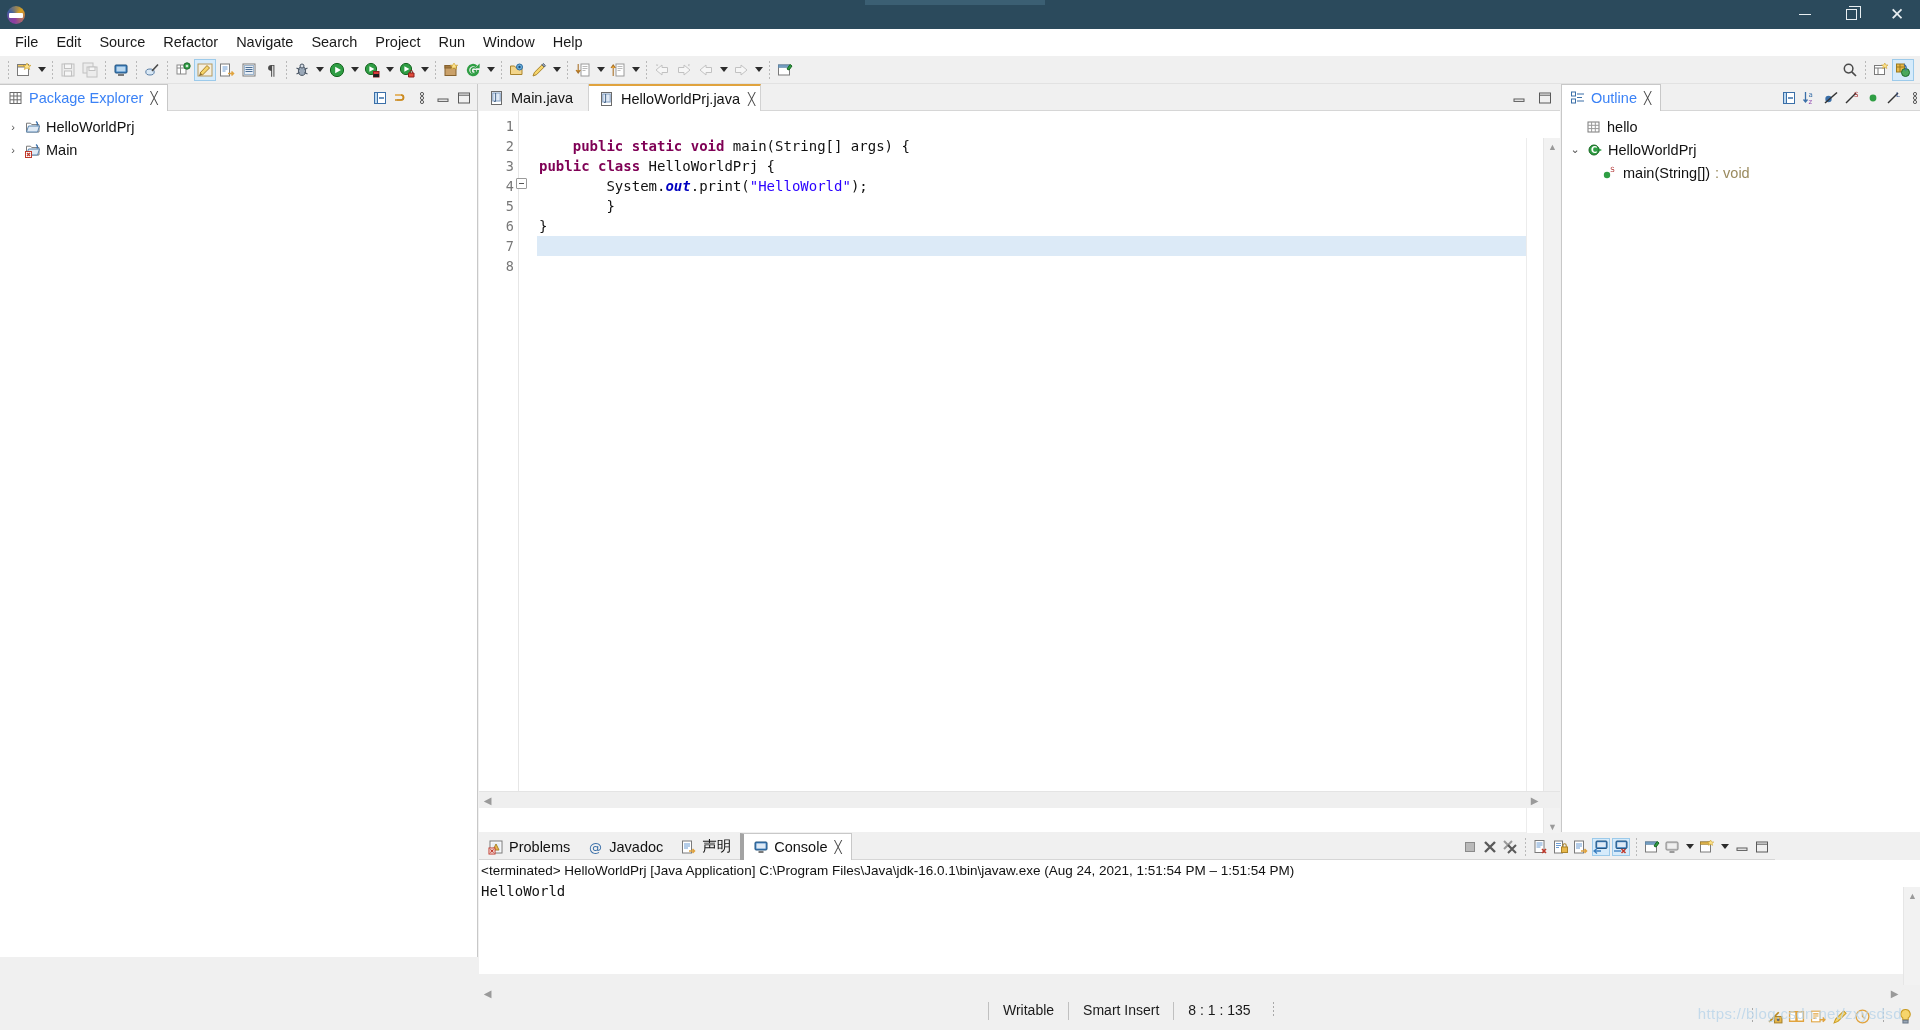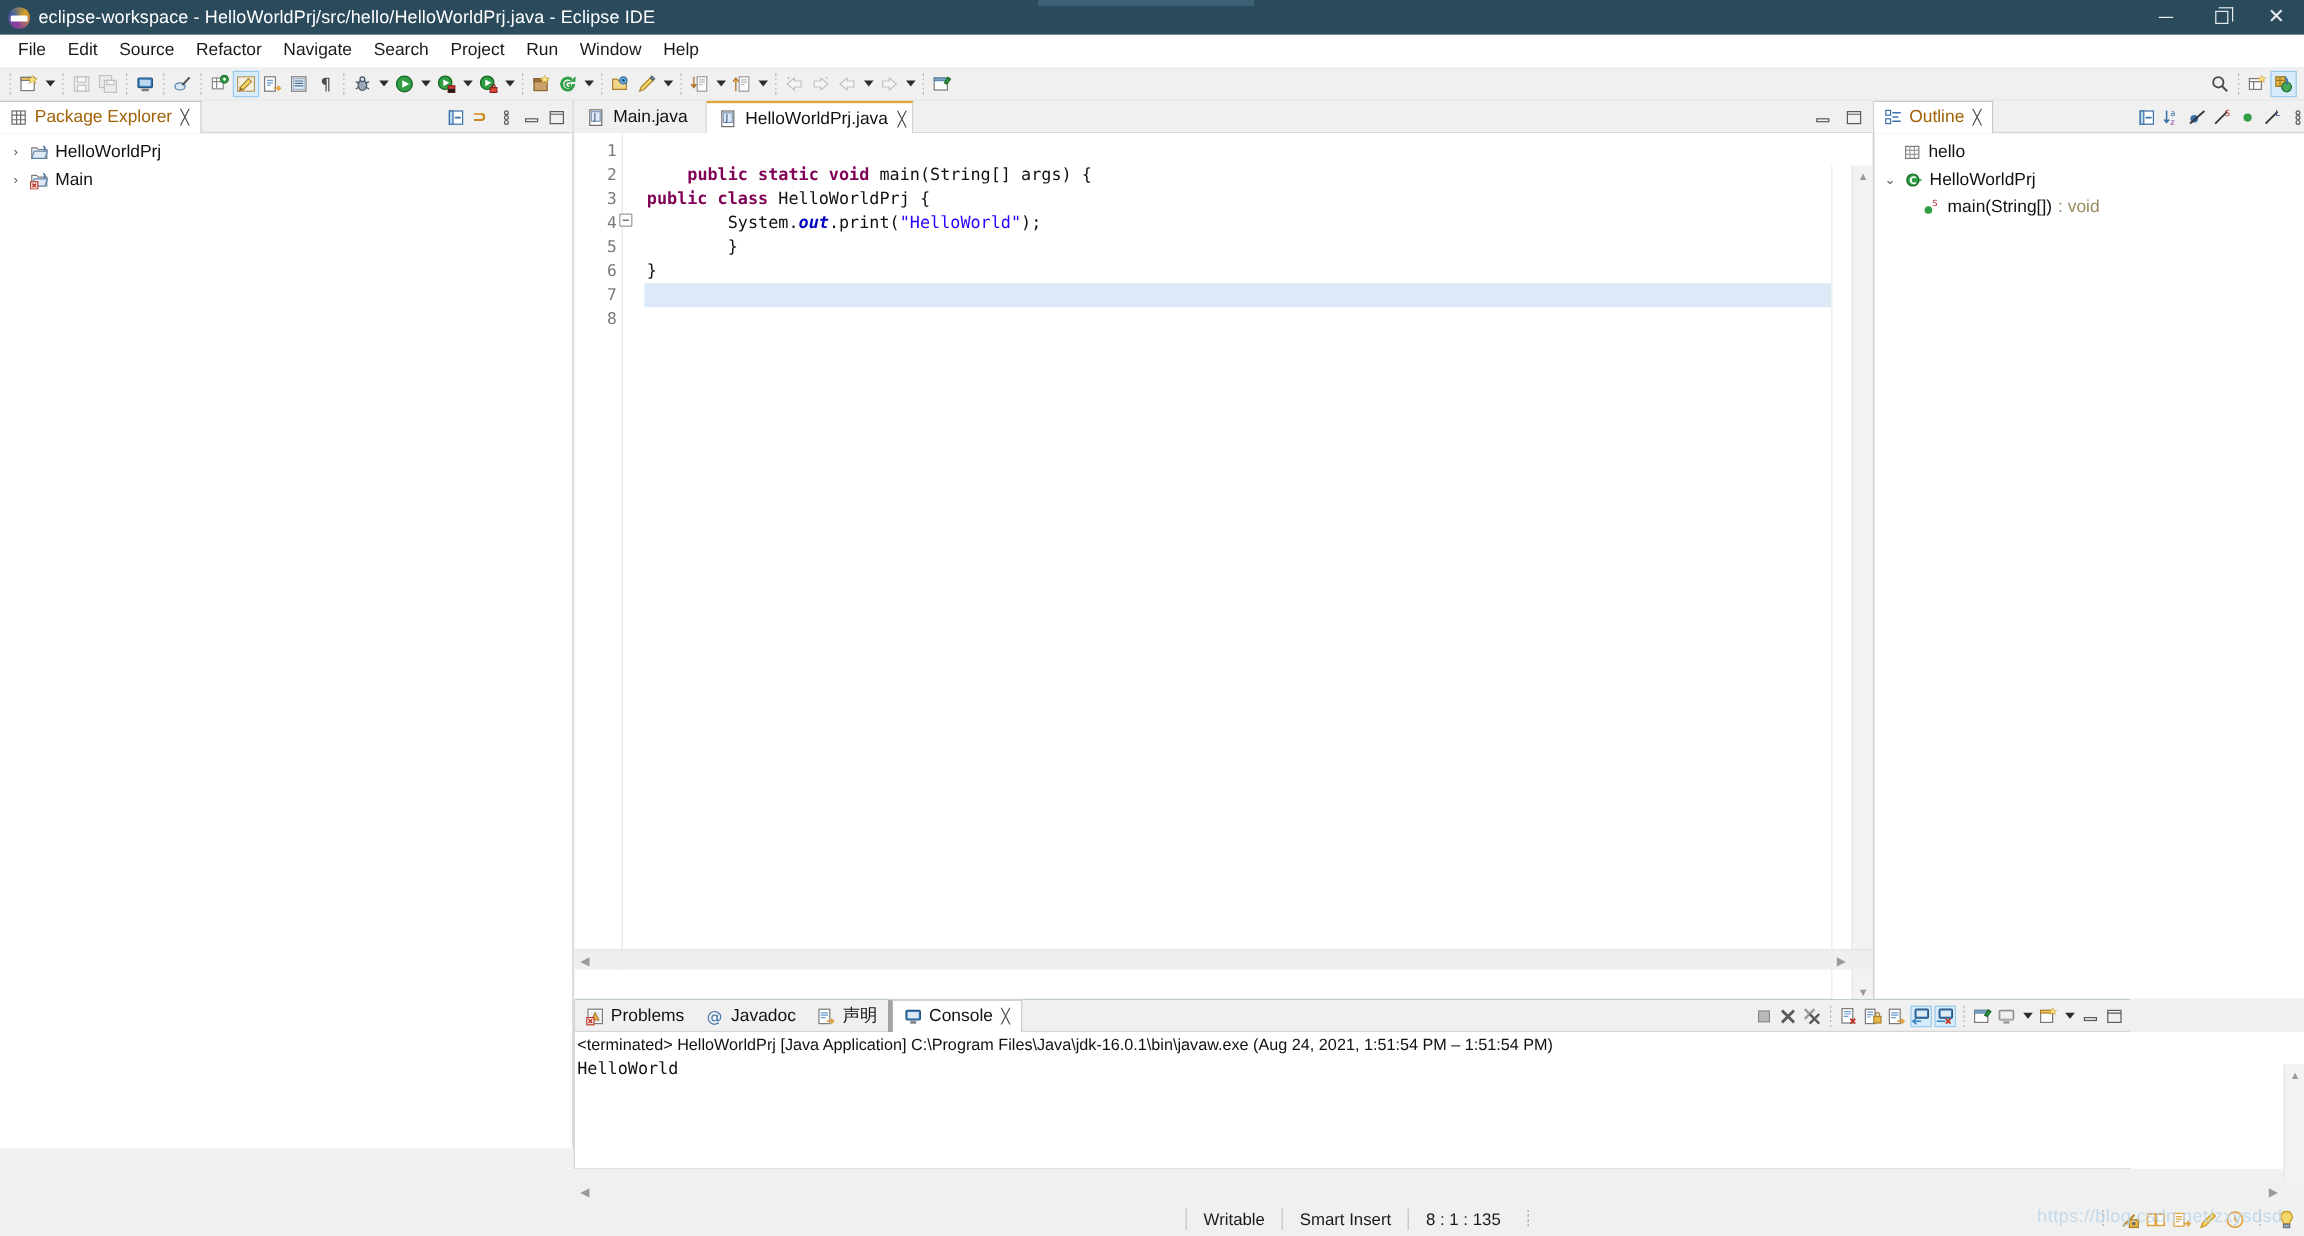"eclipse-workspace -" span.tb-title { html: <span>eclipse-workspace - HelloWorldPrj/src/hello/HelloWorldPrj.java - Eclipse IDE</span> -> none }
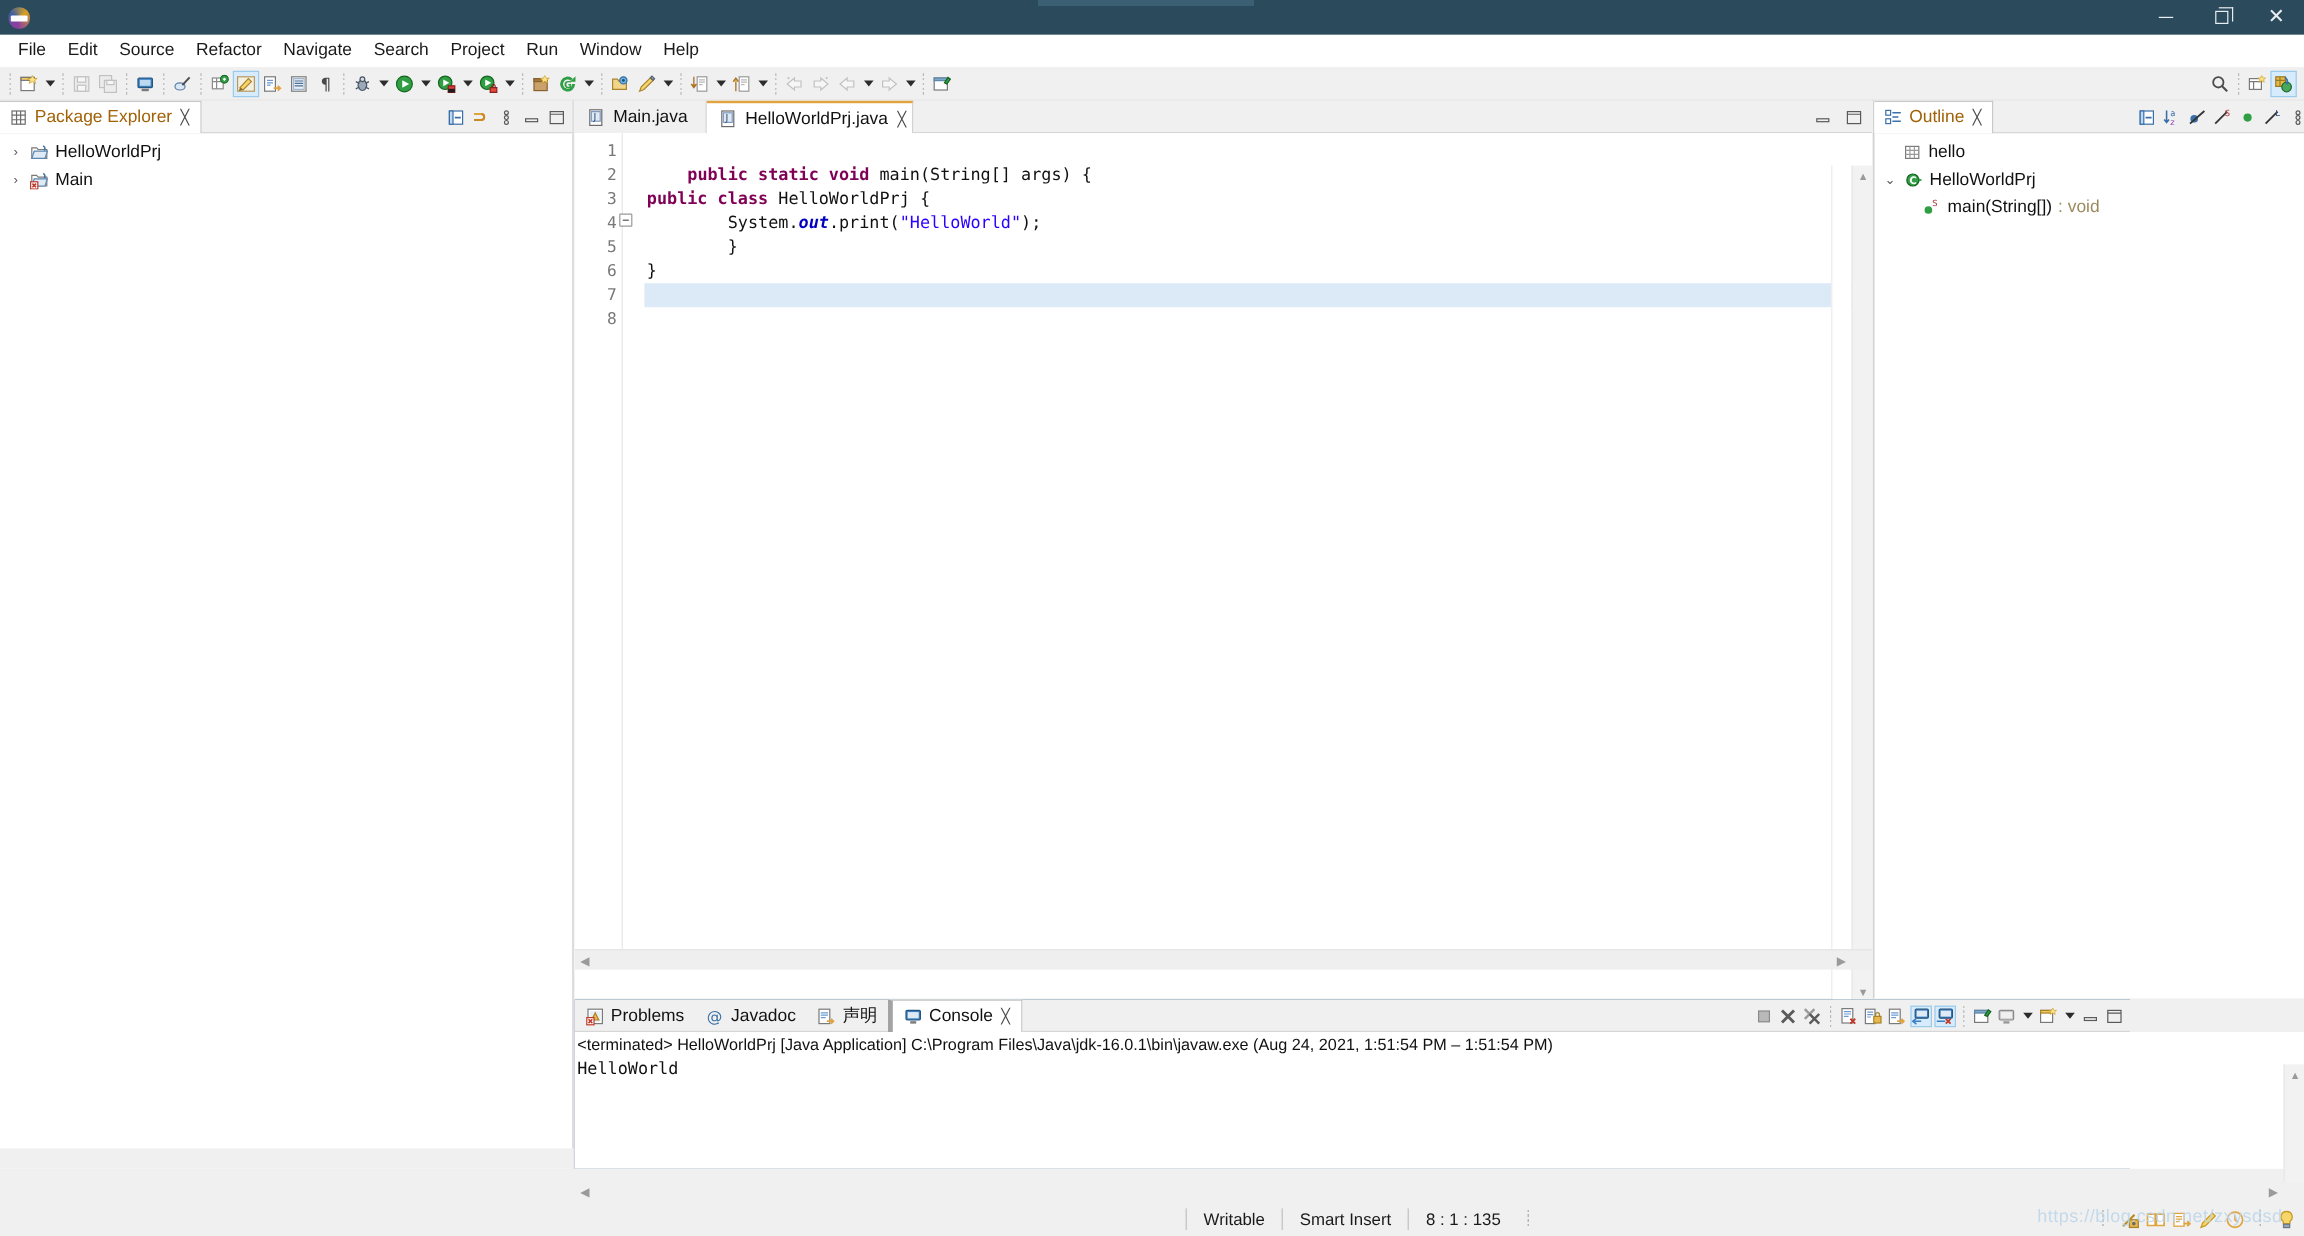"Package Explorer" .viewtab .label { color: #a16207 -> #3b82f6 }
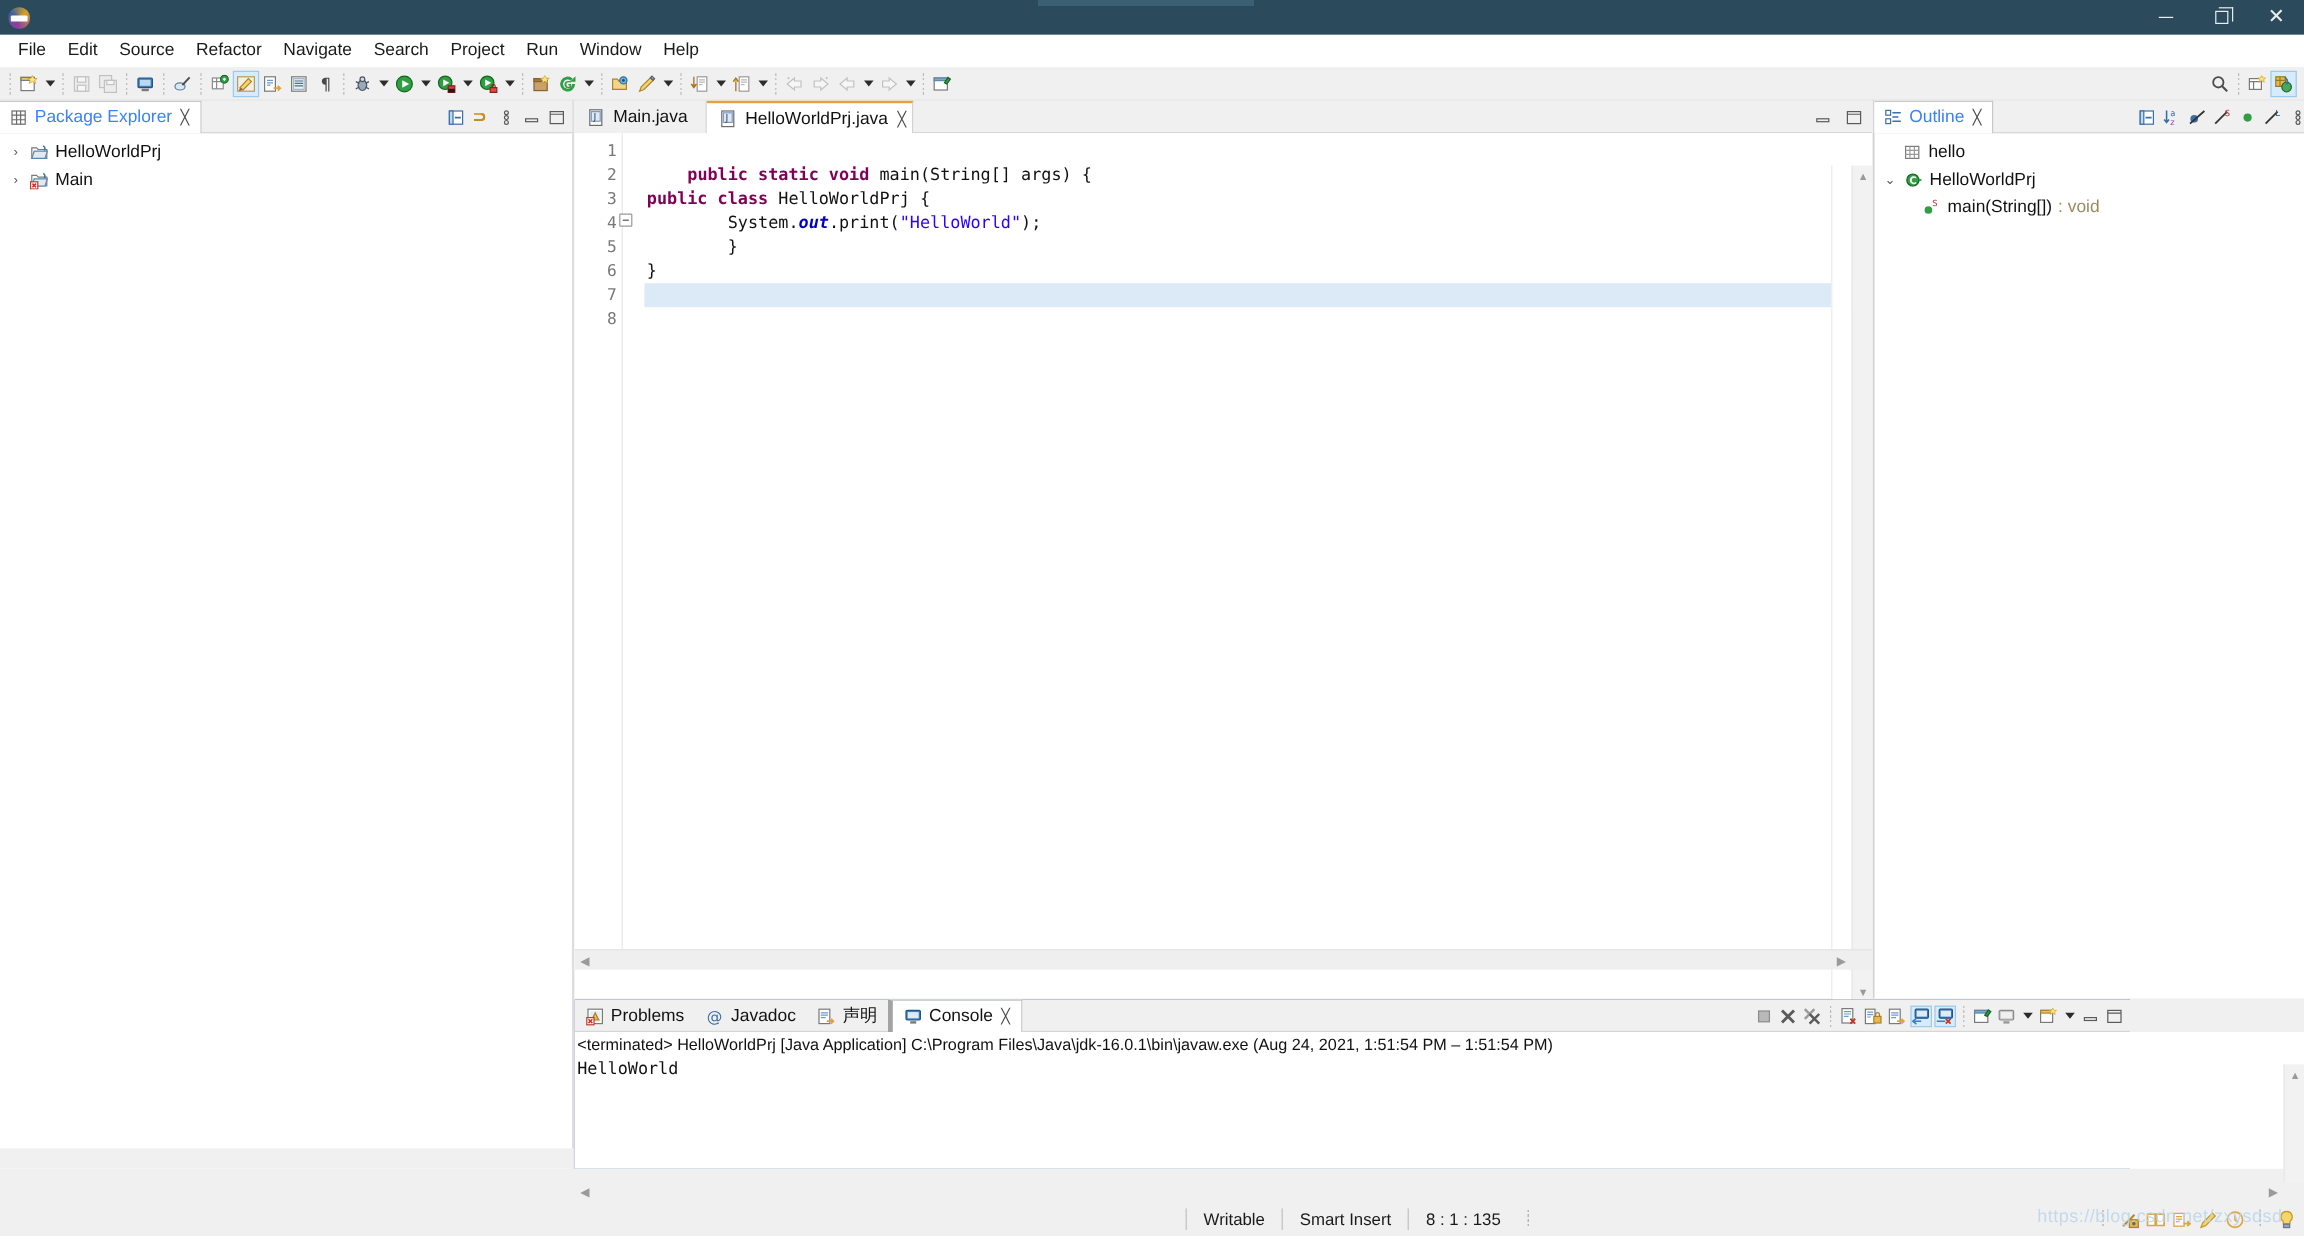"Writable" .statusbar { align-items: center -> none }
